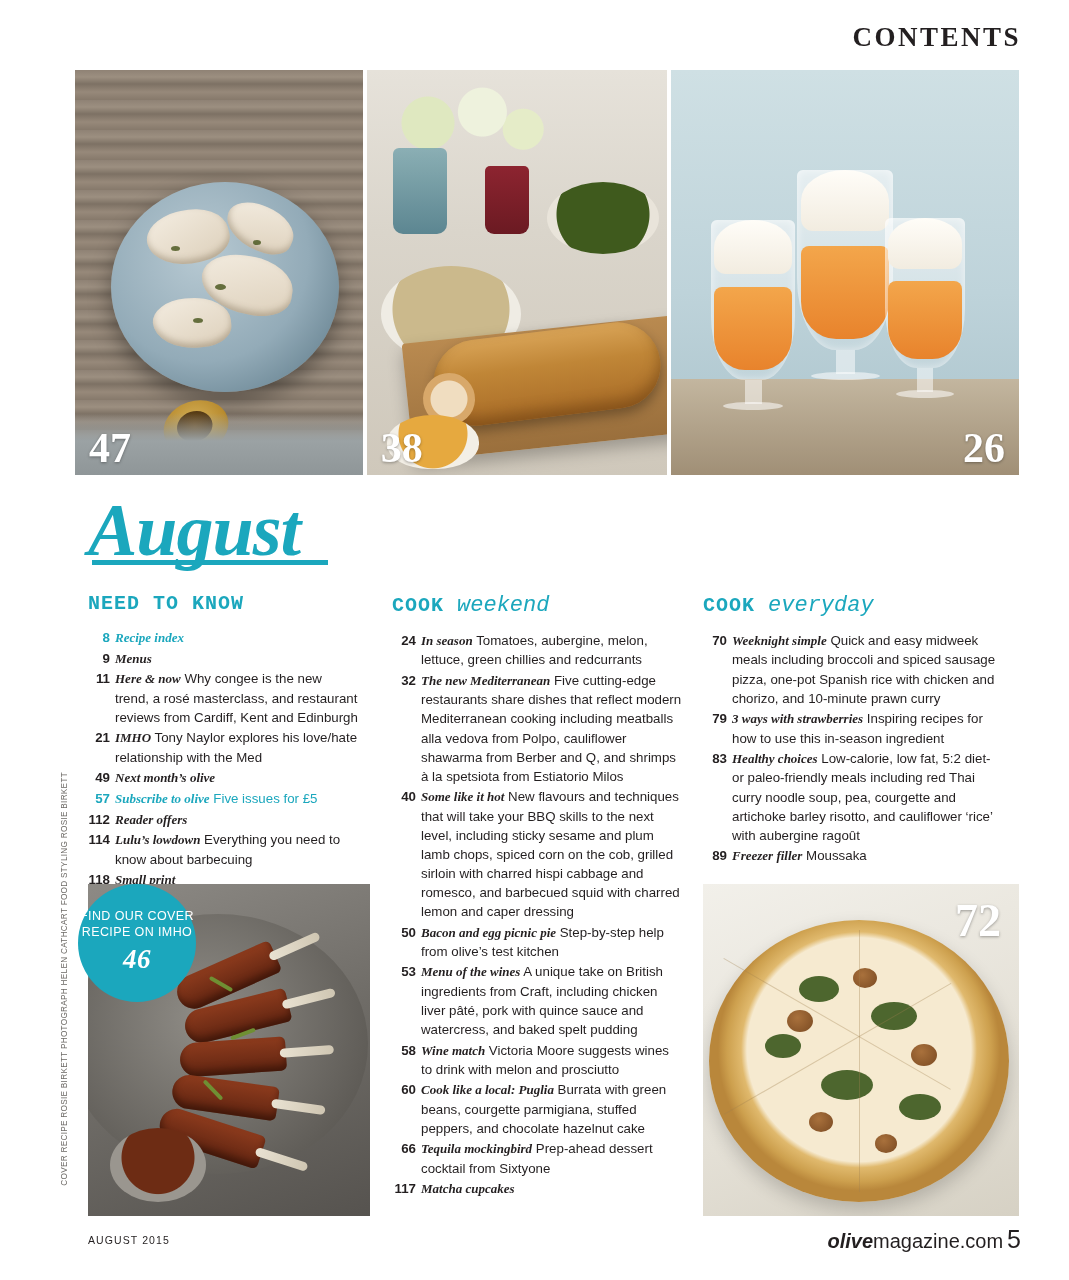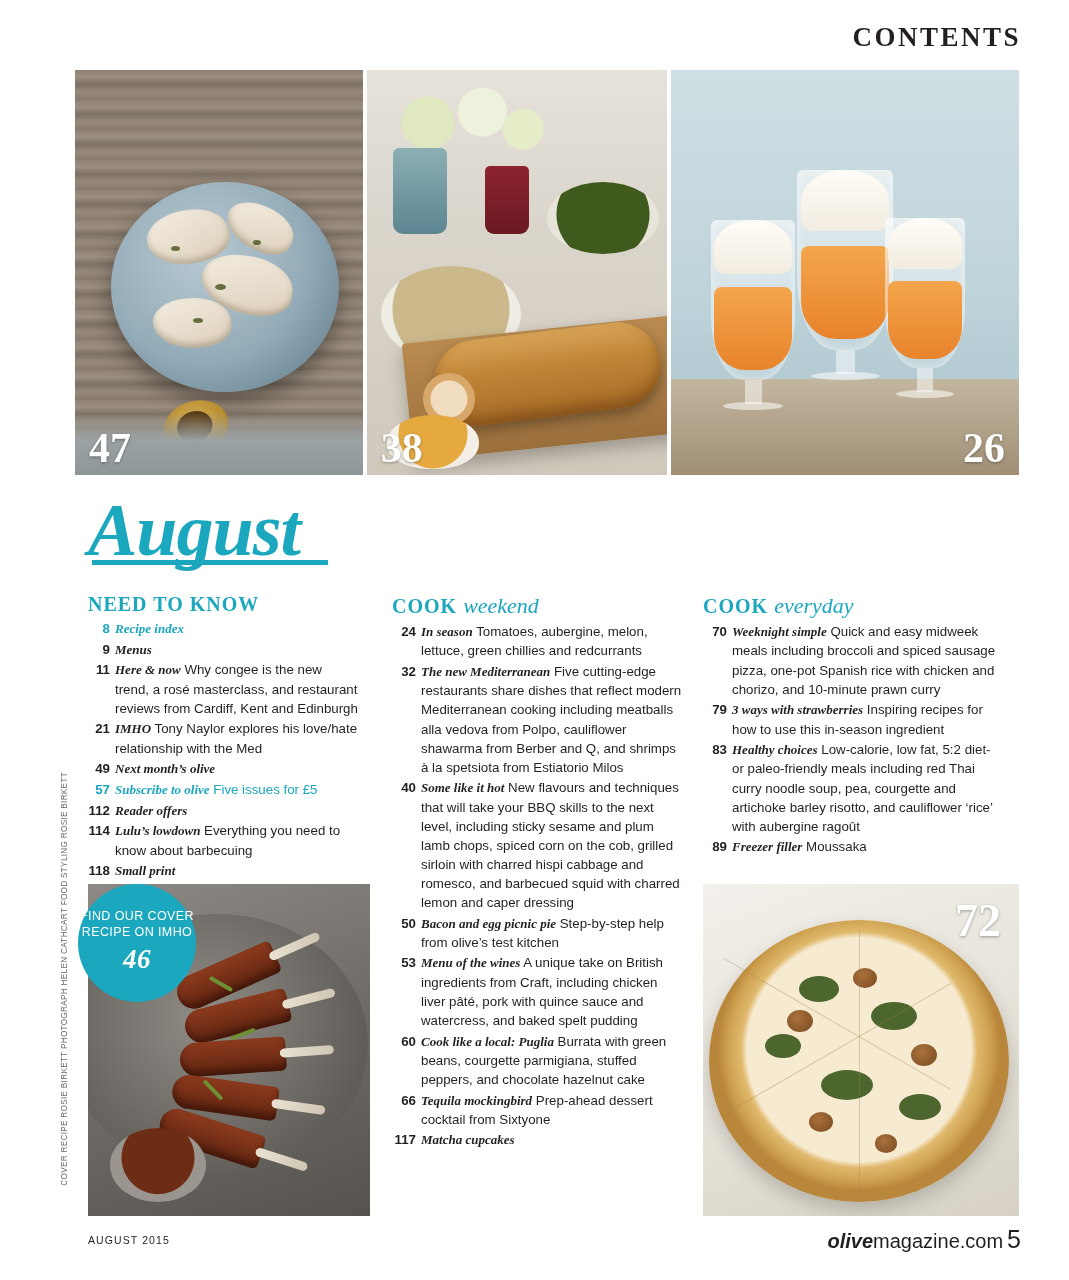"NEED TO KNOW" .sec-head { font-family: Liberation Serif, serif -> Liberation Mono, monospace; margin-bottom: none -> 9px }
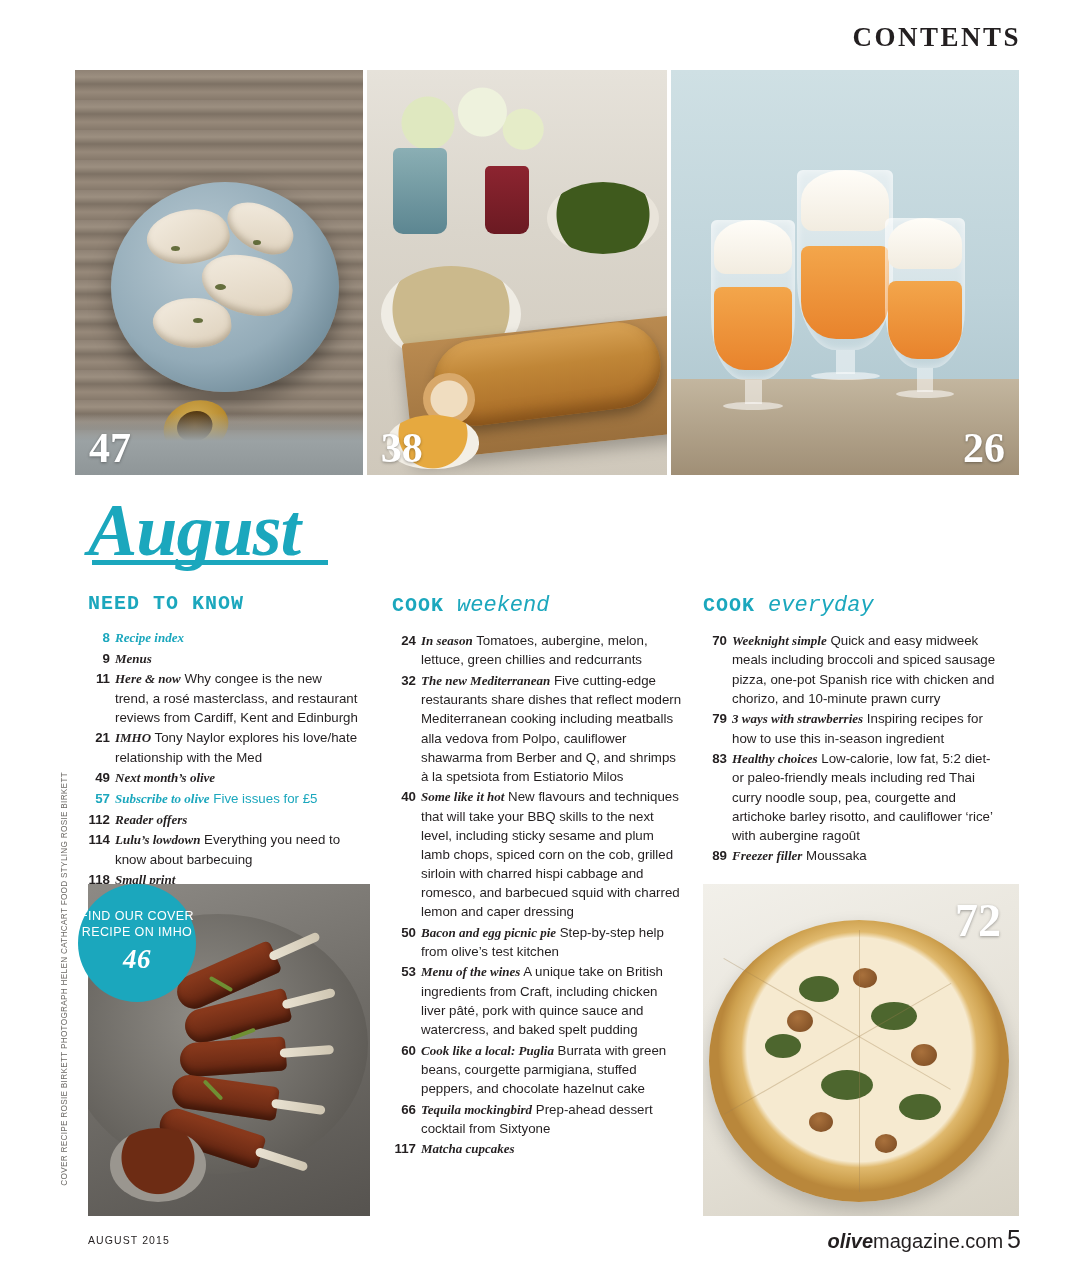"58" div.entry { html: none -> <div> <span>58</span> <span><span>Wine match</span><span> Victoria Moore suggests wines to drink with melon and prosciutto</span></span> </div> }
